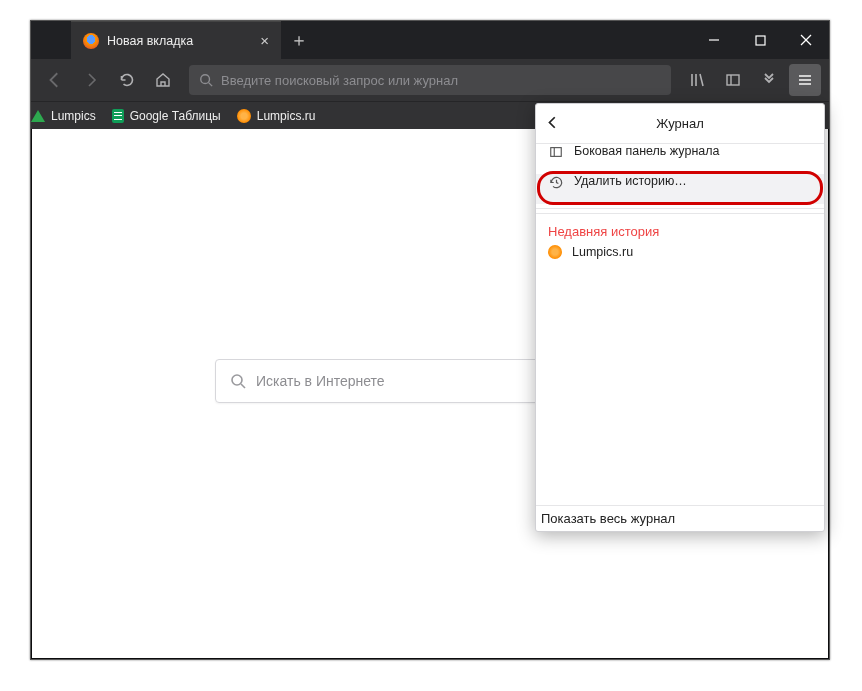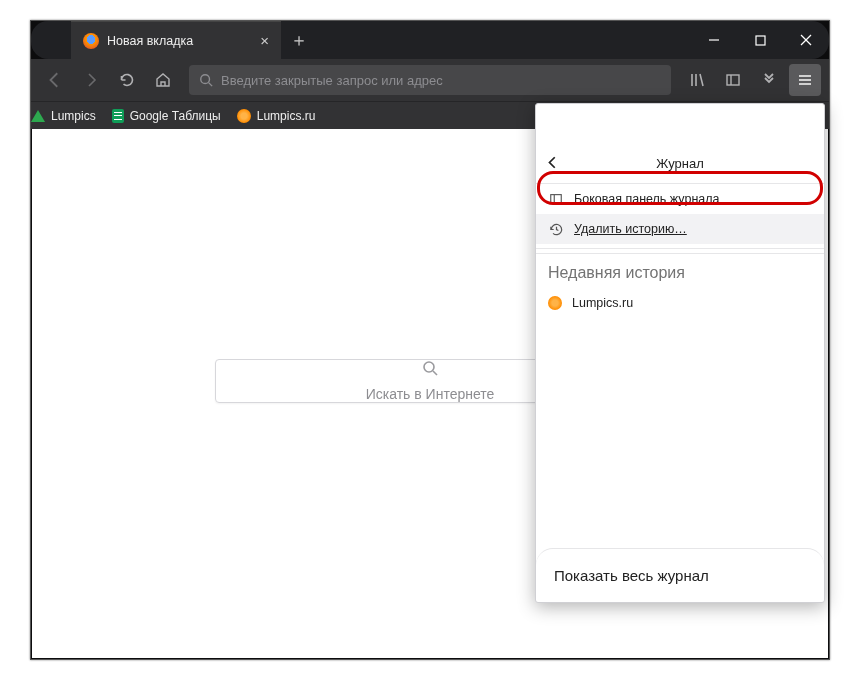"Новая вкладка" .titlebar { border-radius: 17px -> none }
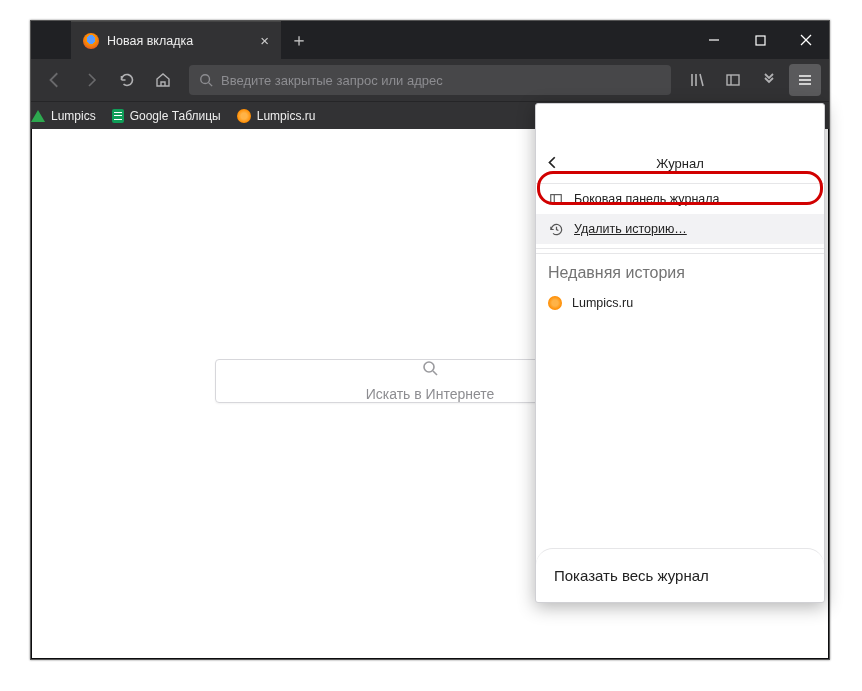"Введите закрытые запрос или адрес" span { text: закрытые запрос или адрес -> поисковый запрос или журнал }
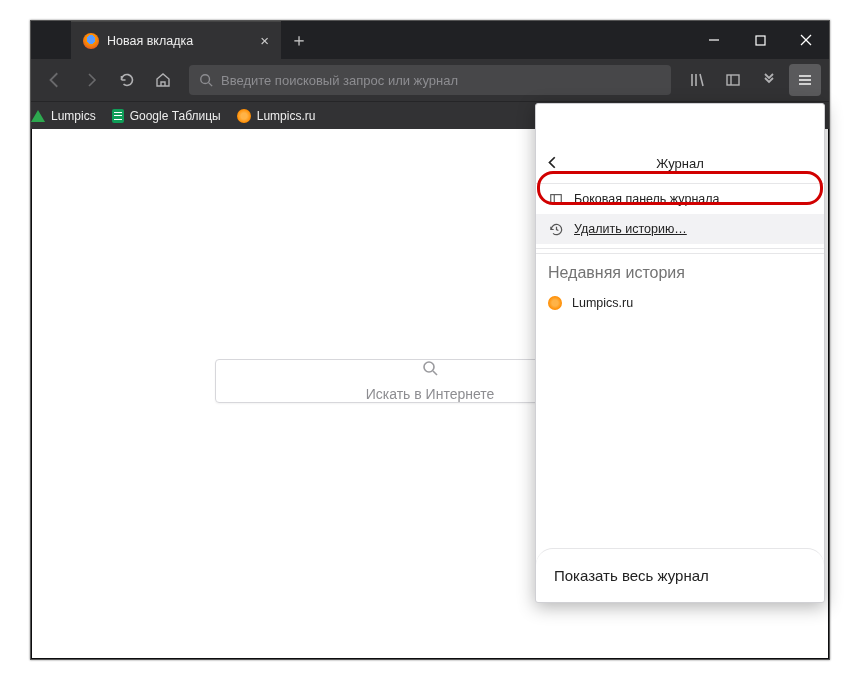"Журнал" .panel-header { margin-top: 40px -> none }
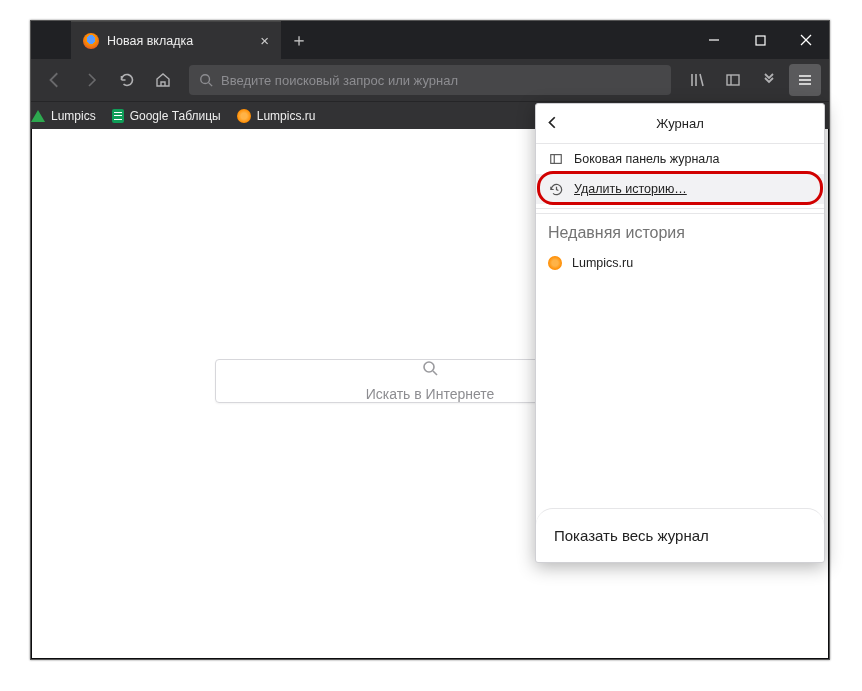"Боковая панель журнала" .panel-item { align-items: center -> flex-start }
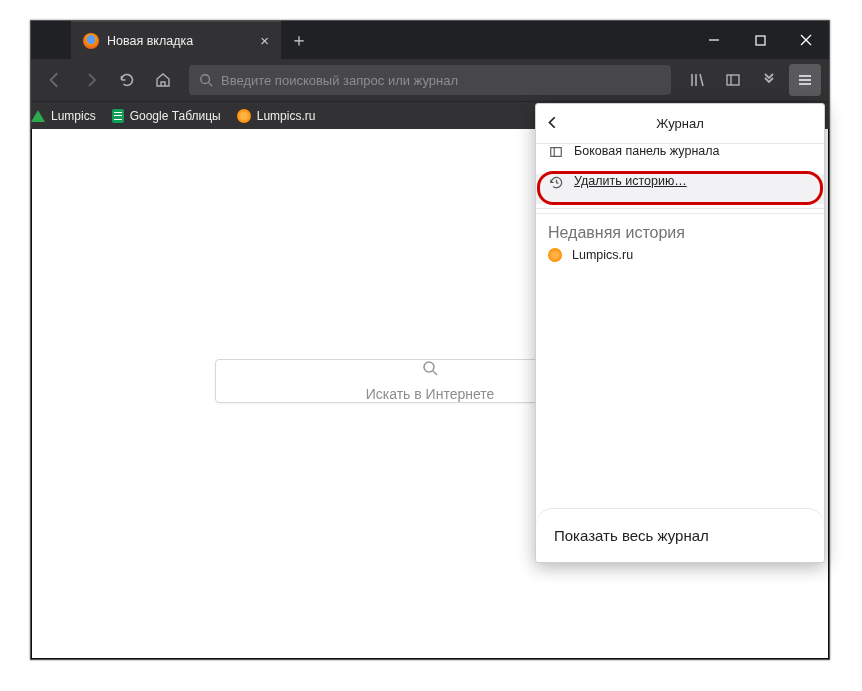"Удалить историю…" .panel-item.hover { text-decoration: underline -> none }
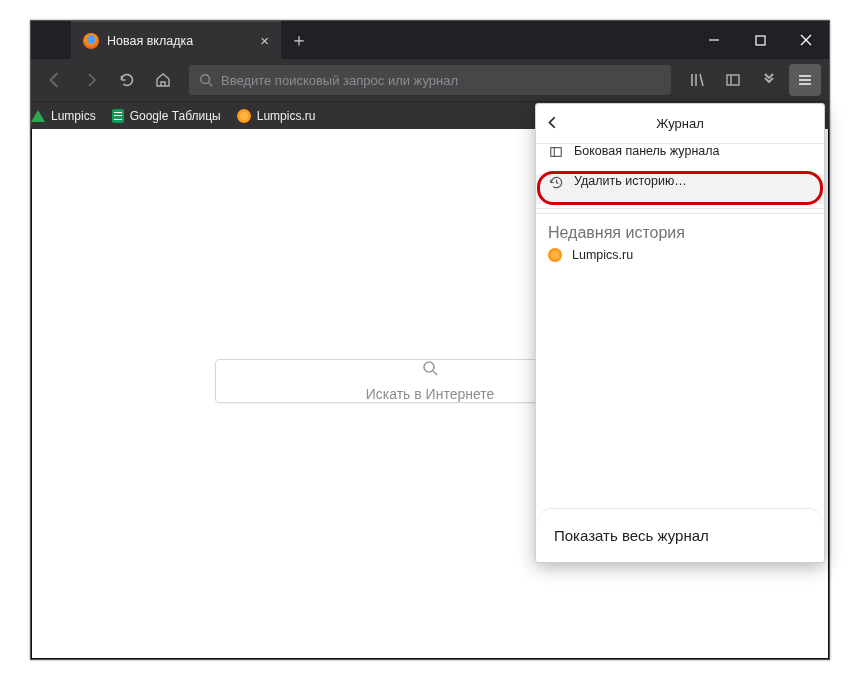"Недавняя история" .panel-section-title { color: #737373 -> #ef4444; font-size: 16px -> 13px }
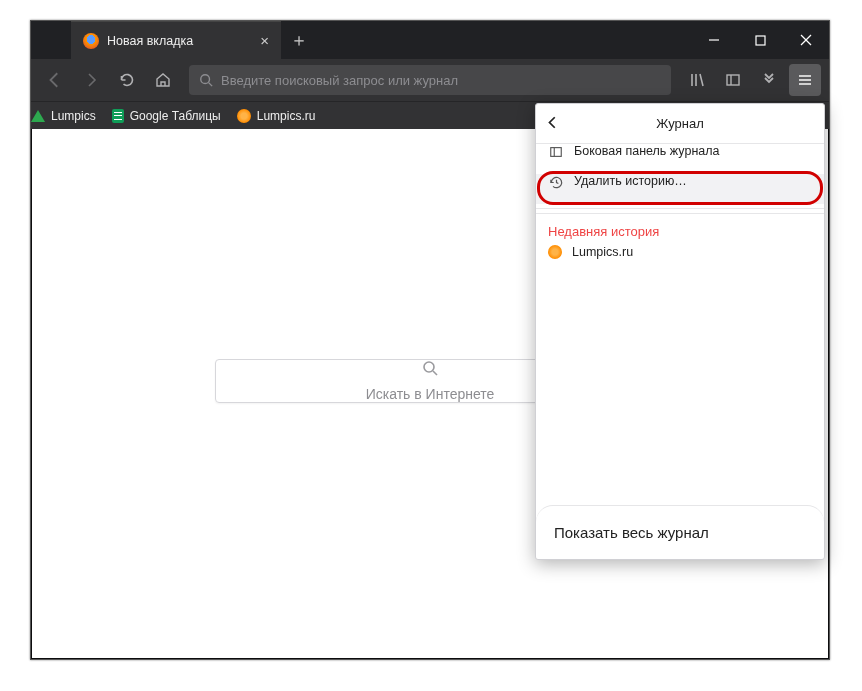"Искать в Интернете" .search-big { flex-direction: column -> none }
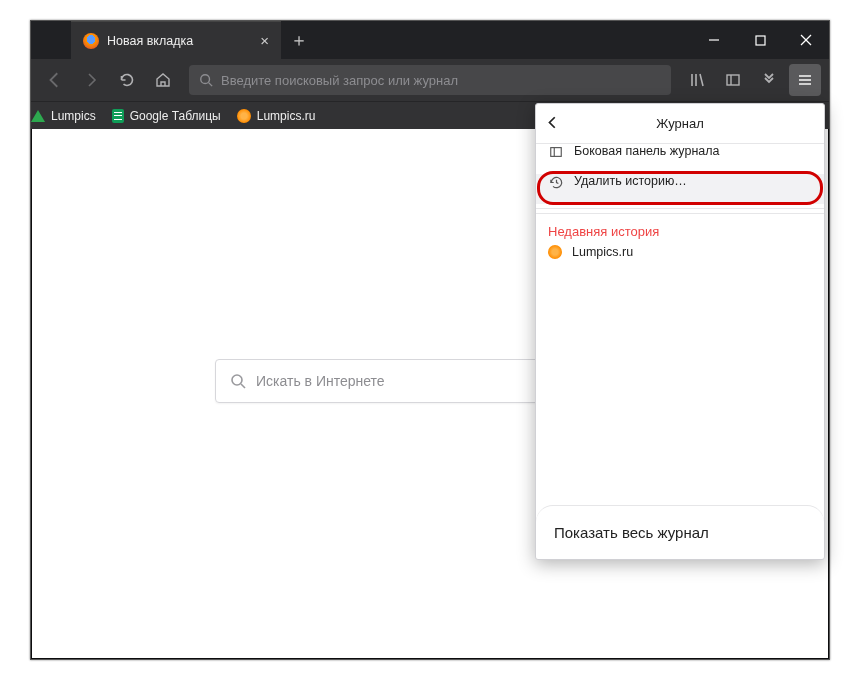"Показать весь журнал" .panel-footer { border-radius: 17px -> none; font-size: 15px -> 13px; padding: 18px -> 5px }
